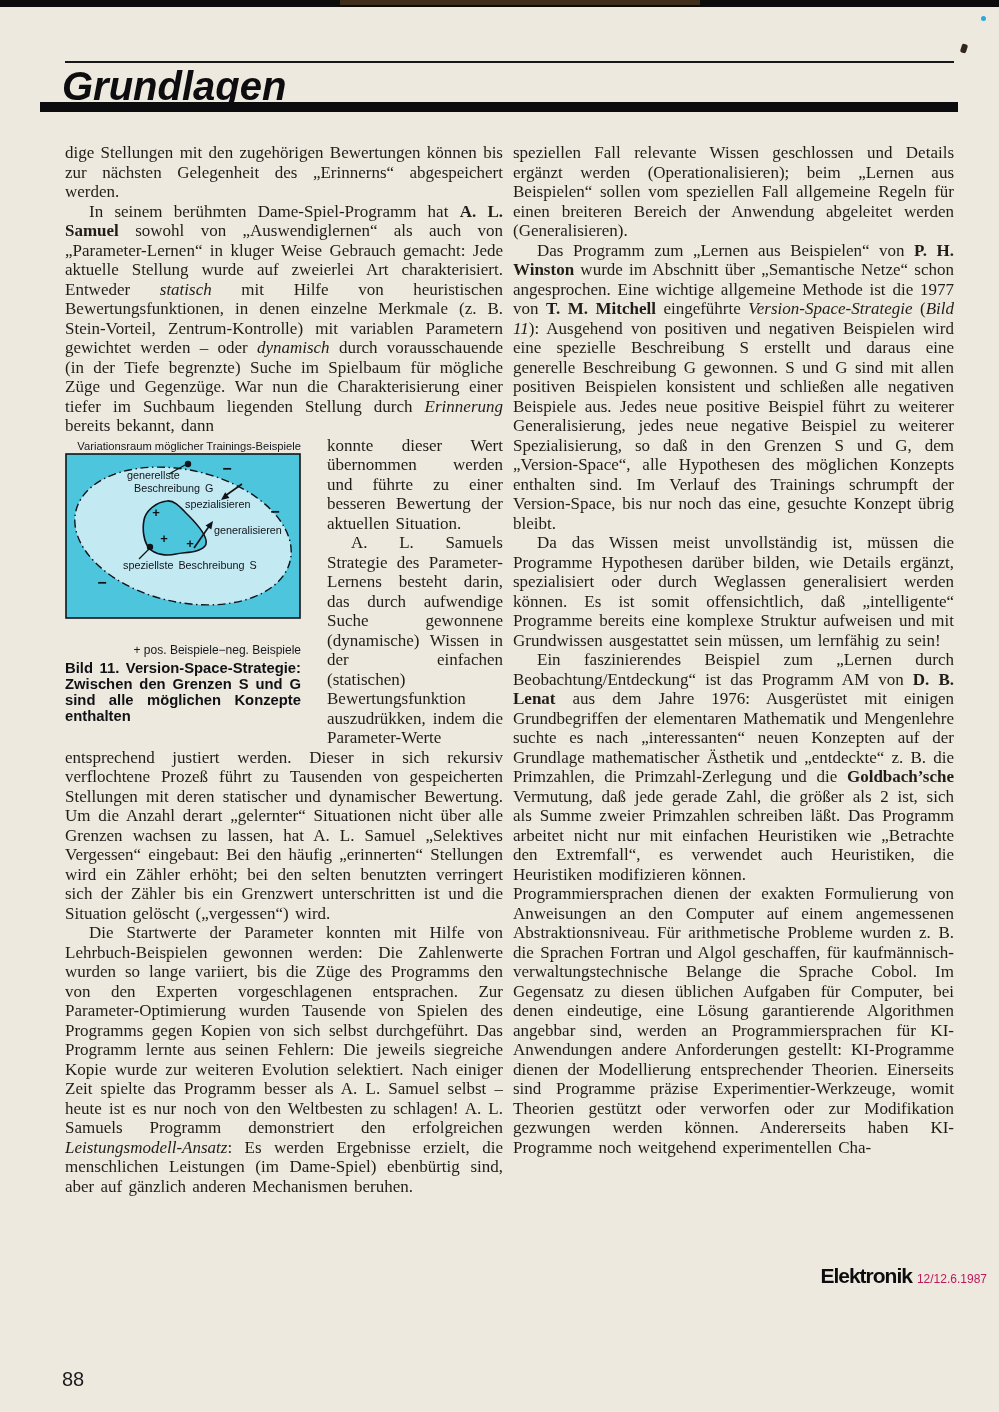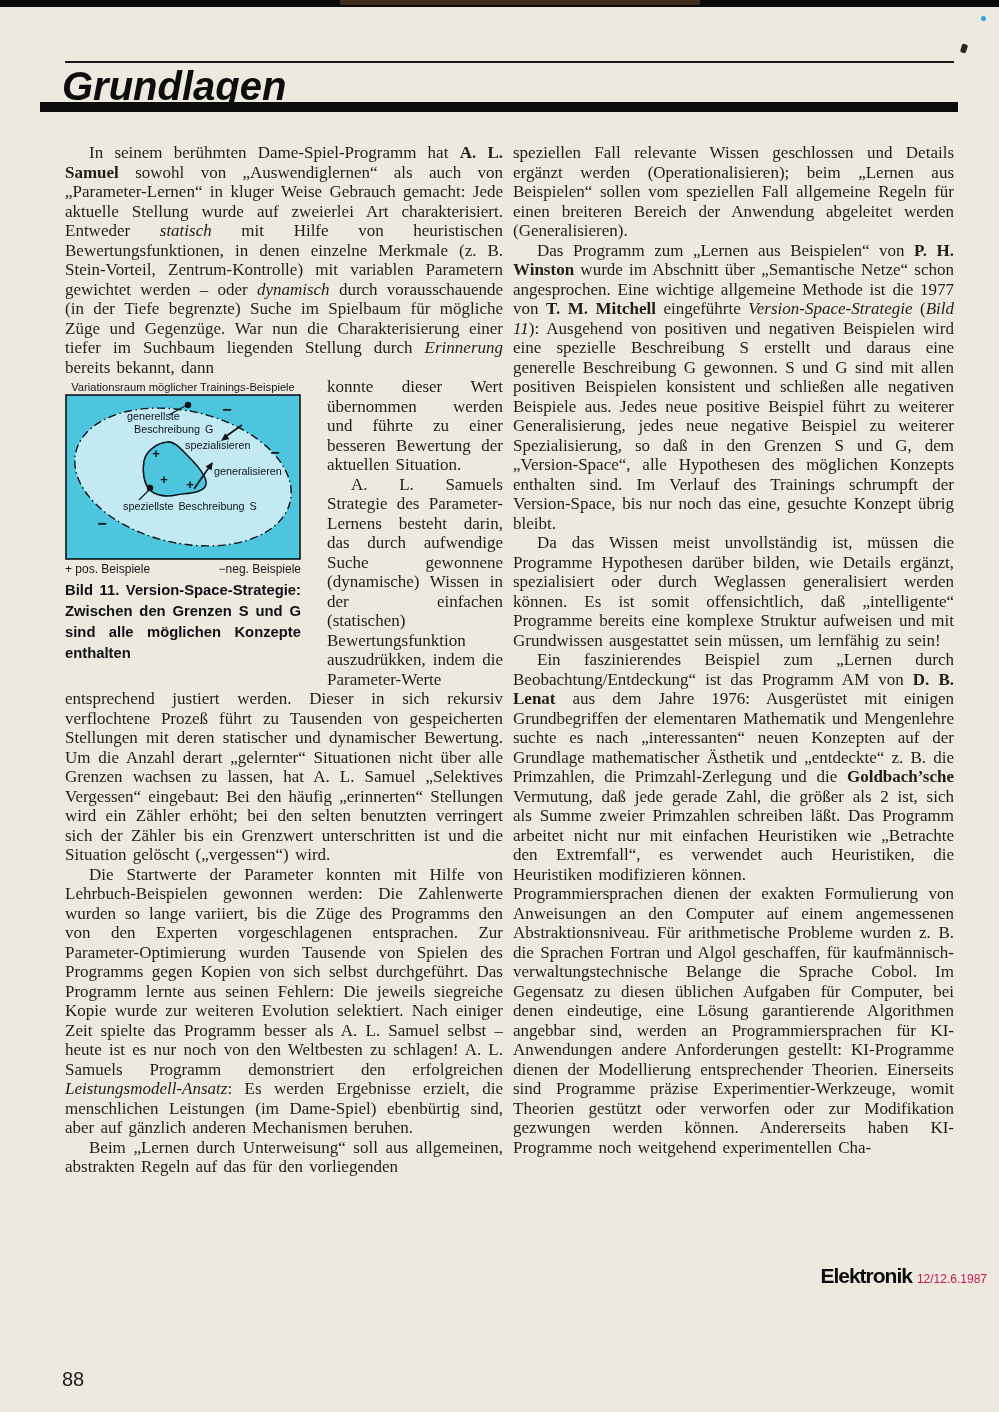"dige Stellungen mit den zugehörigen" p { html: none -> <p><span>dige Stellungen mit den zugehörigen Bewertungen können bis zur nächsten Gelegenheit des „Erinnerns“ abgespeichert werden.</span></p> }
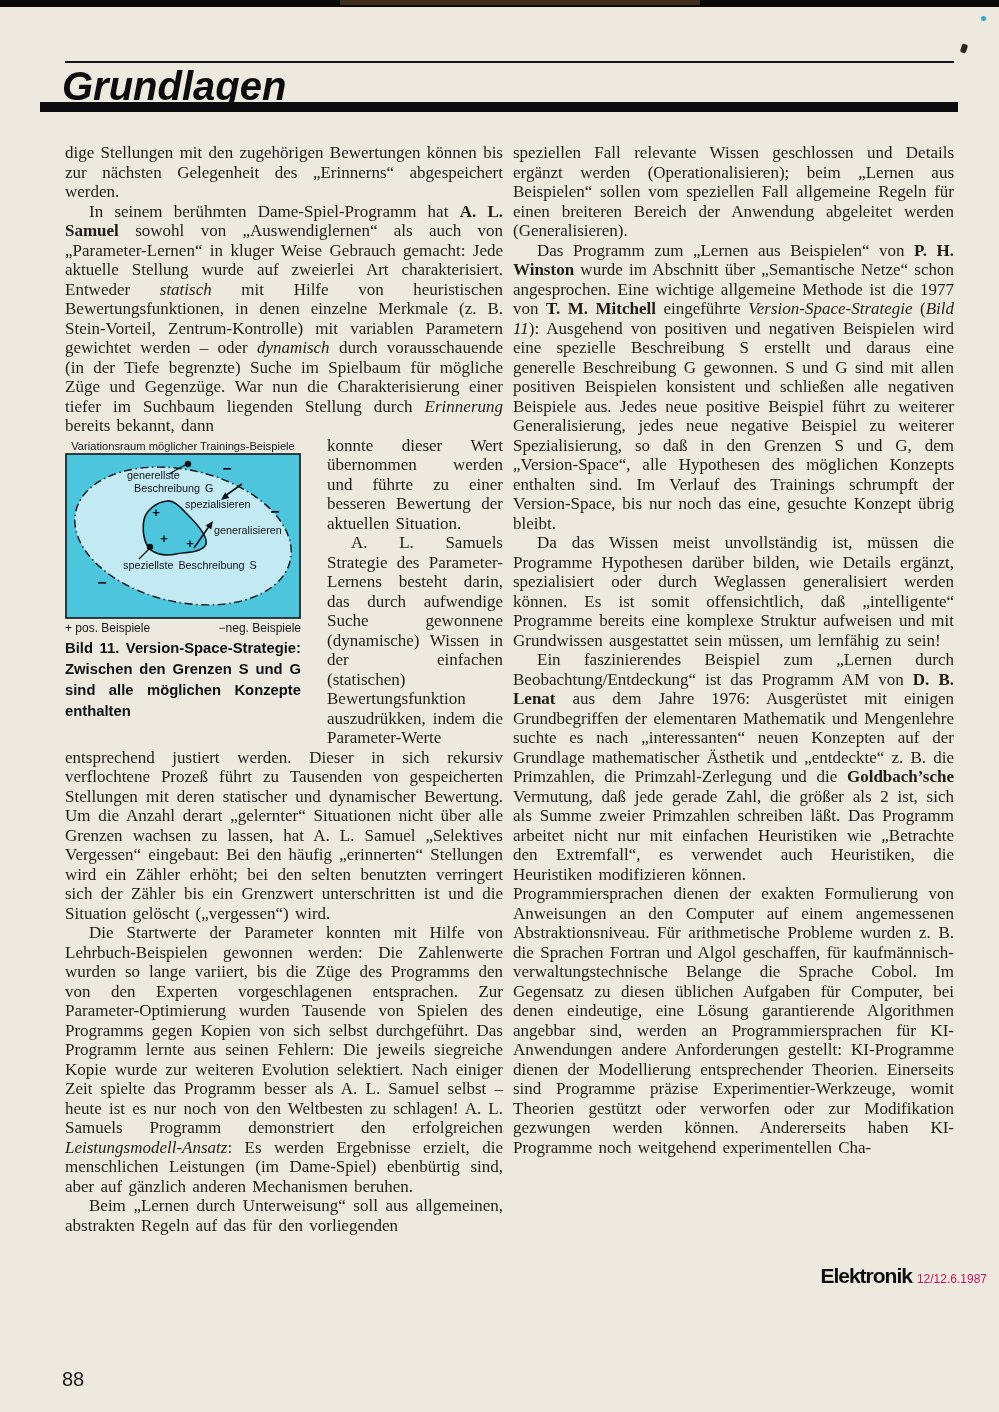"Variationsraum möglicher" .fig-title { text-align: center -> right }
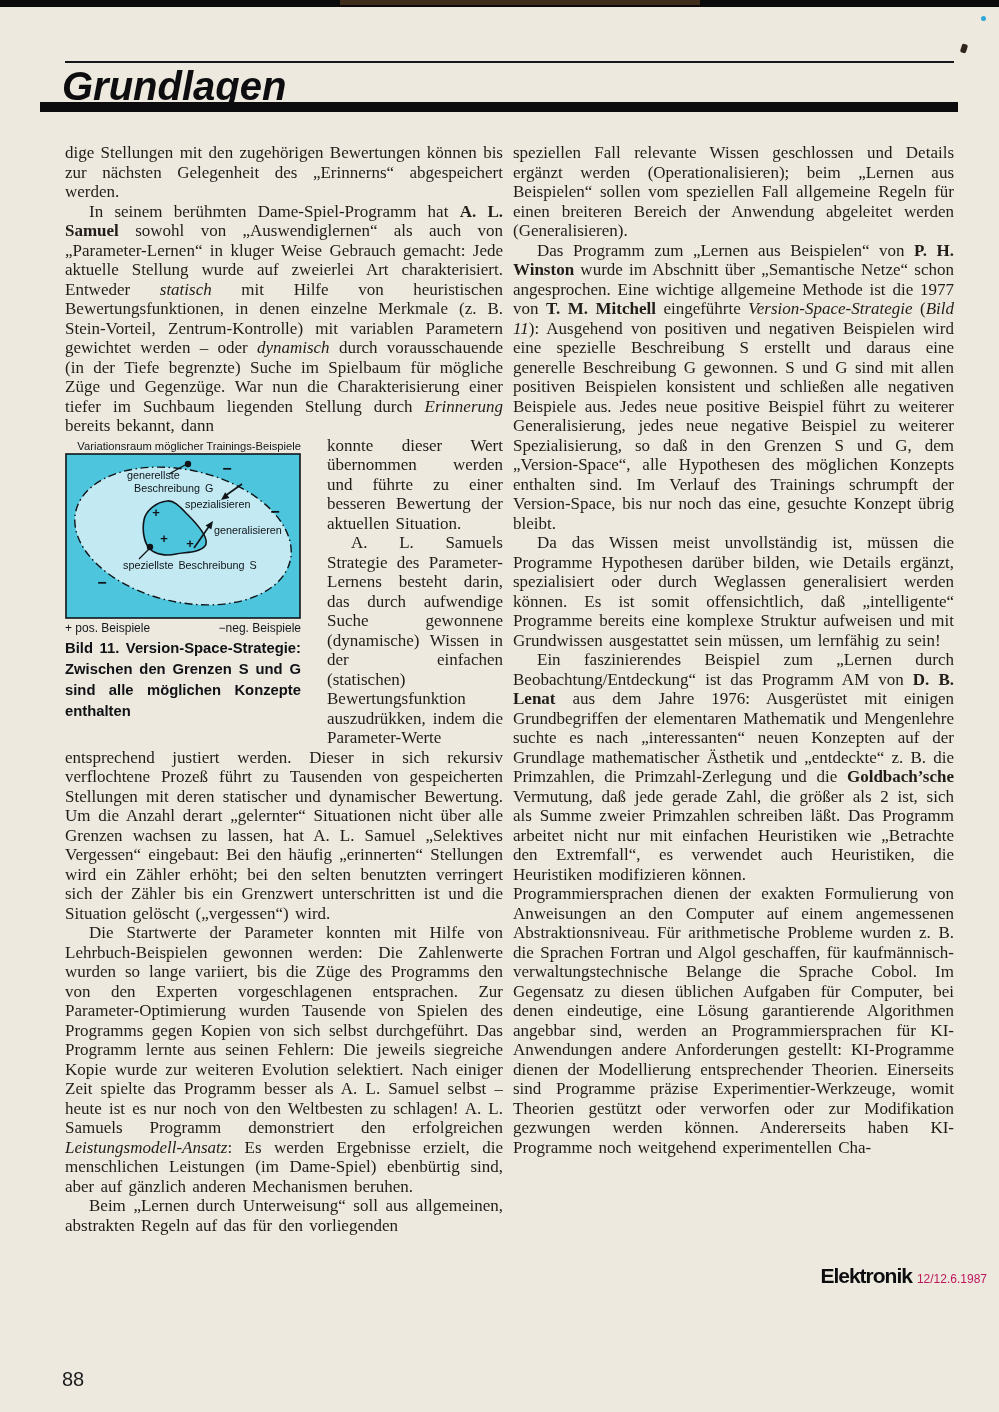"+ pos. Beispiele" .fig-legend { justify-content: space-between -> flex-end; margin-top: 0 -> 22px }
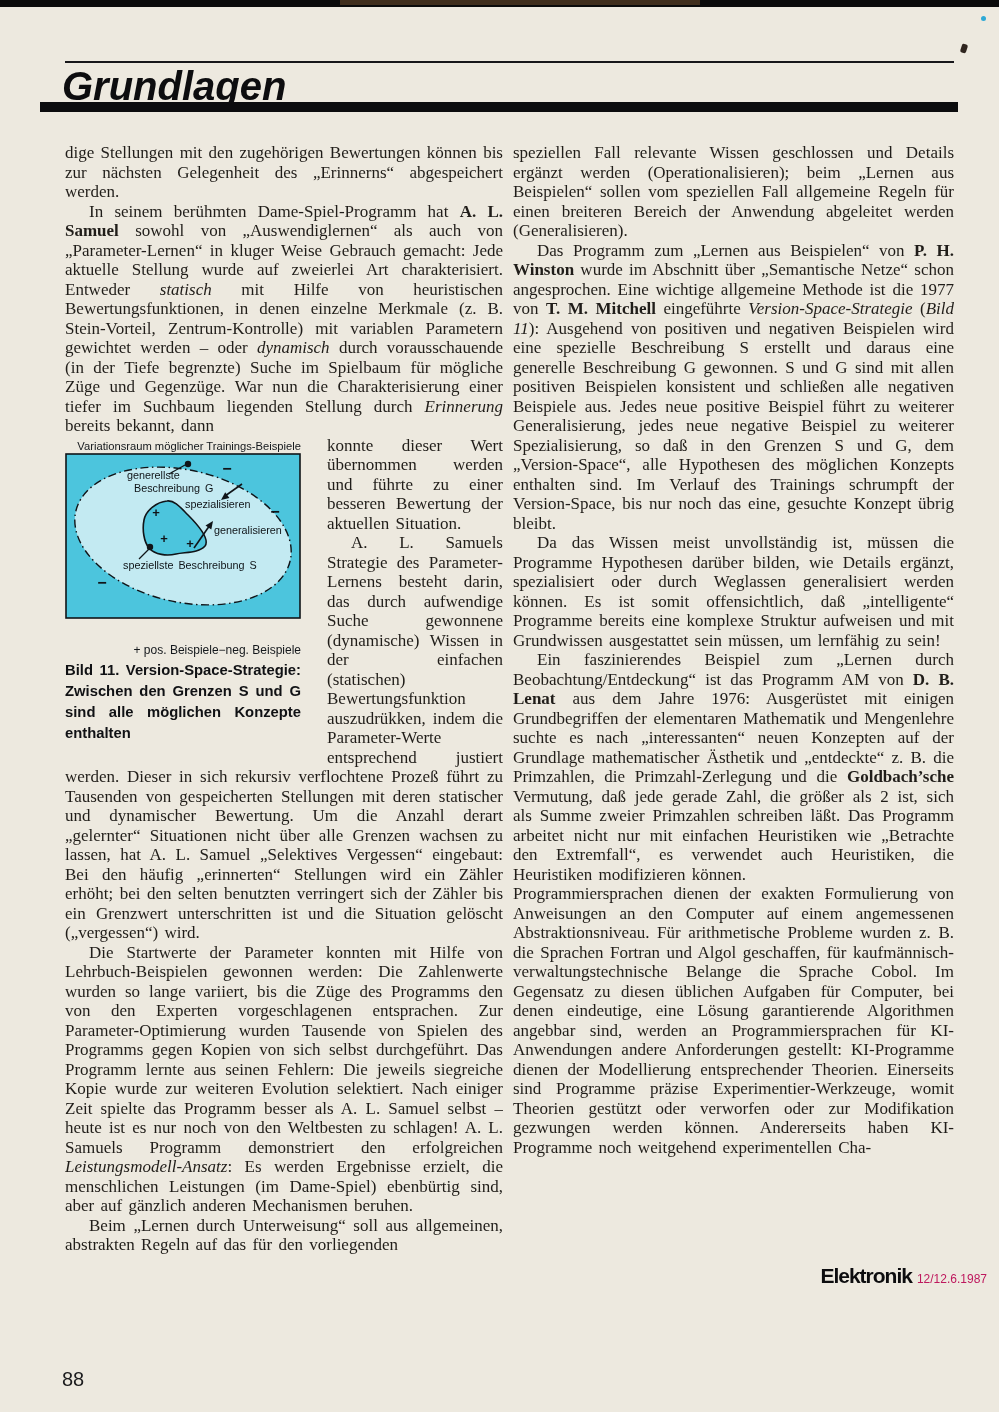"Bild 11. Version-Space-Strategie:" .fig-caption { line-height: 21px -> 16px }
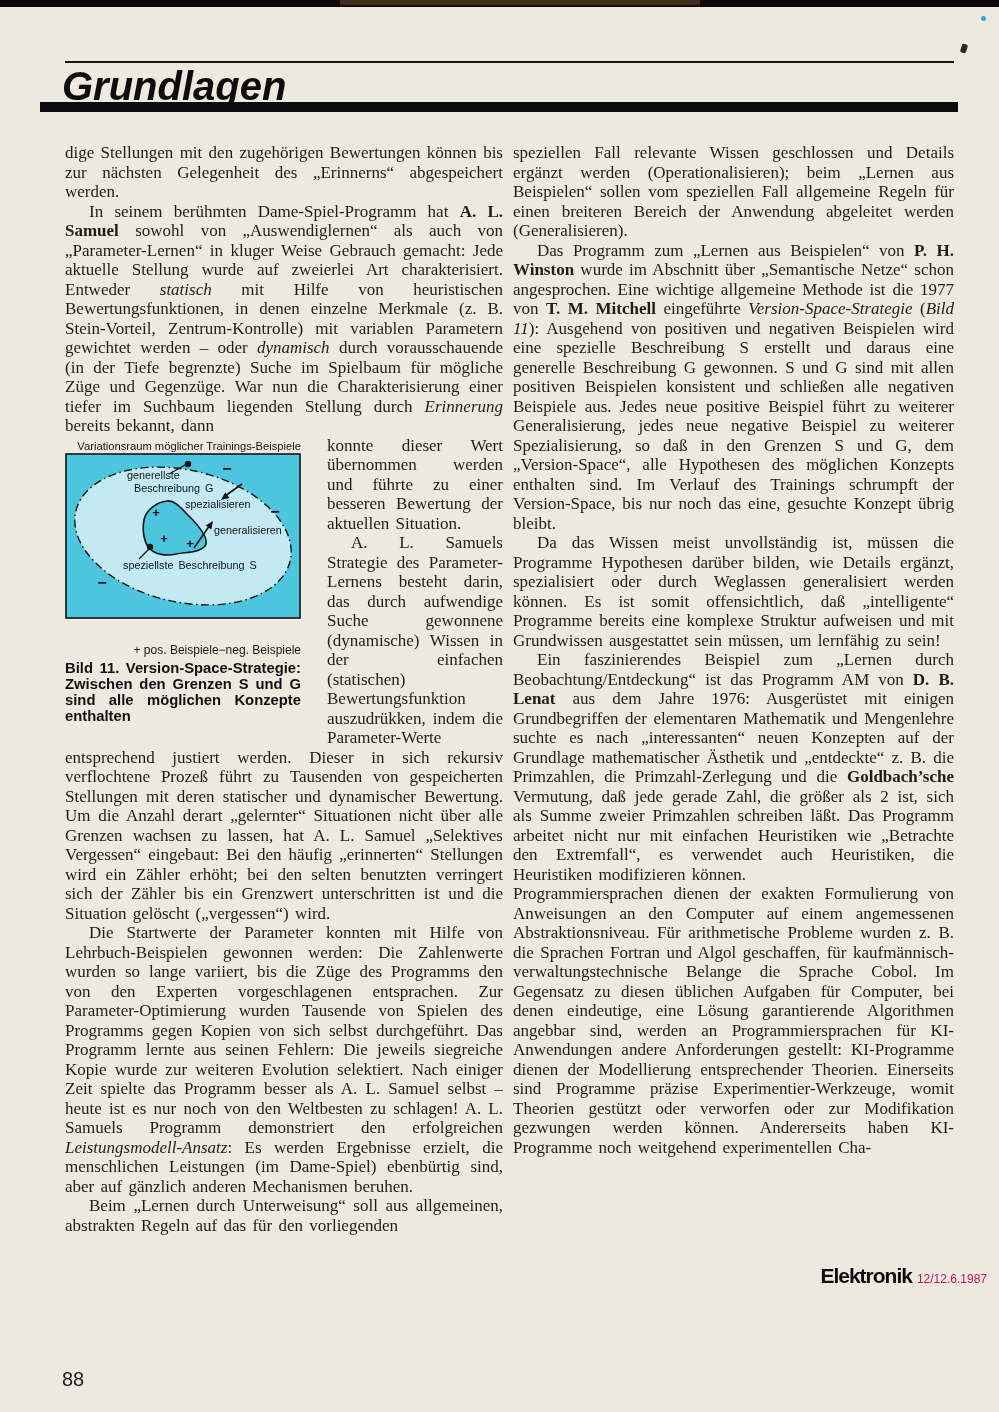"Beim „Lernen durch Unterweisung“ soll" p.ind { html: <p><span>Beim „Lernen durch Unterweisung“ soll aus allgemeinen, abstrakten Regeln auf das für den vorliegenden</span></p> -> none }
